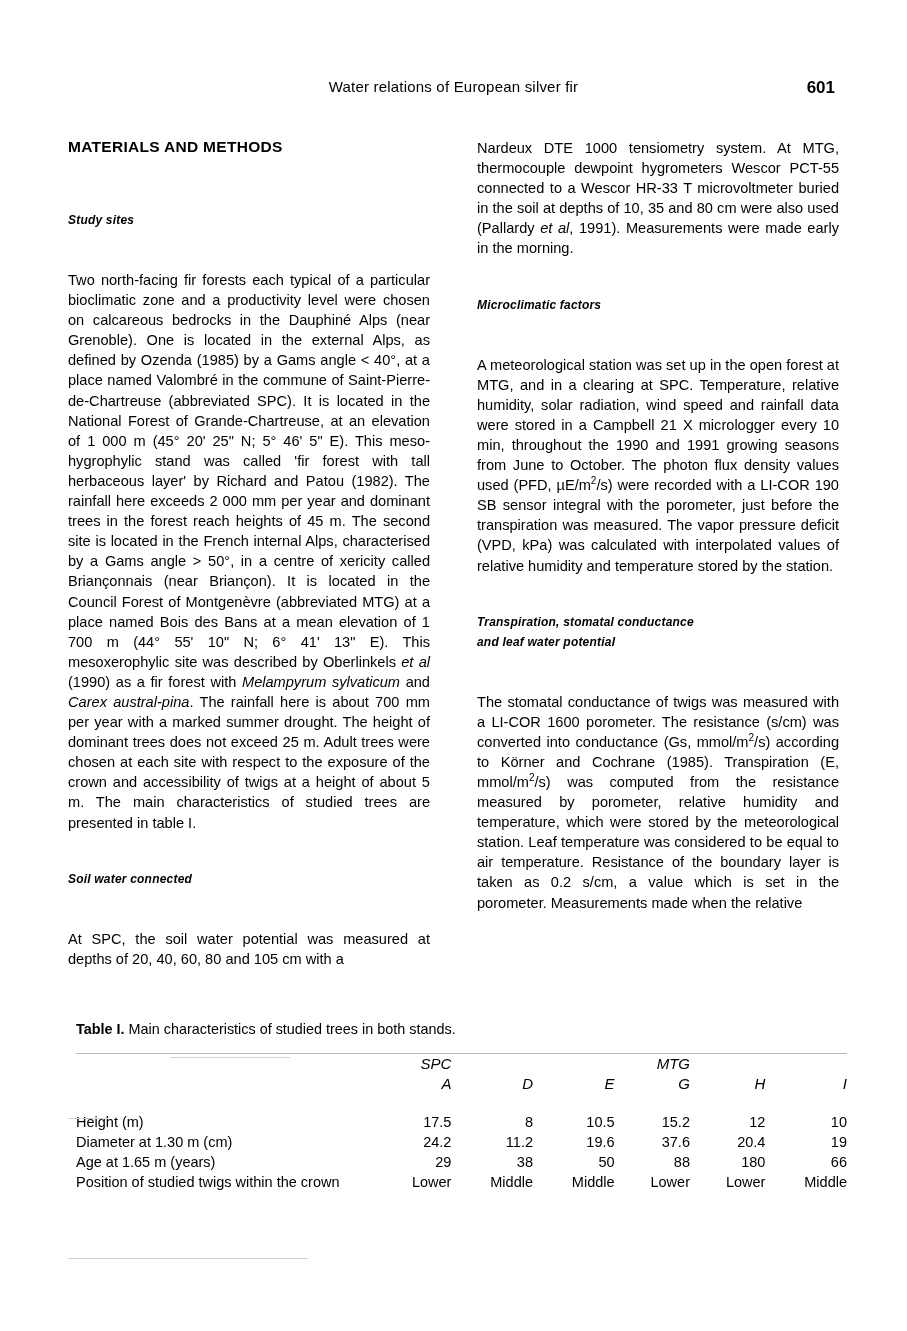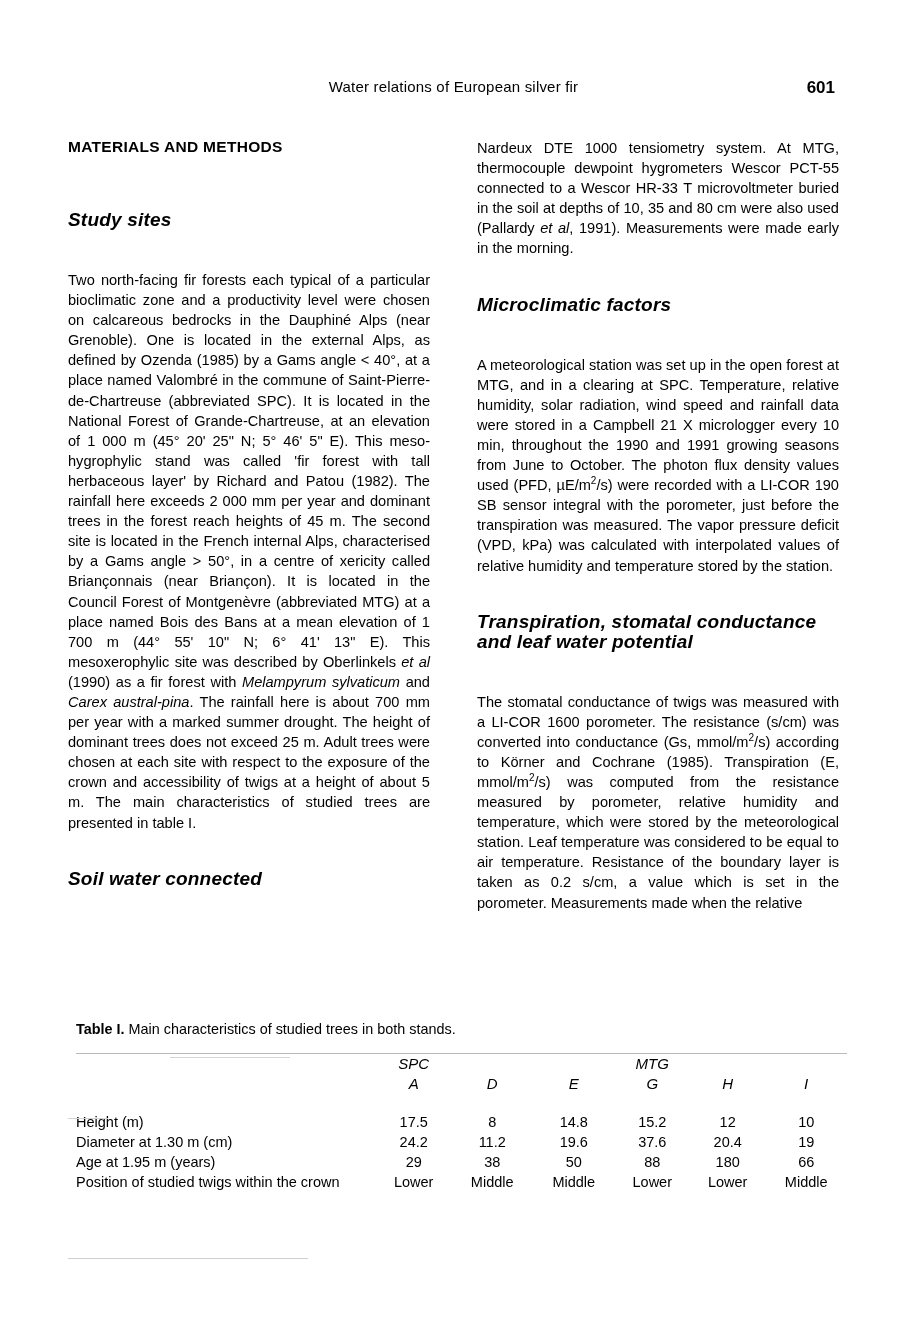"Study sites" h3.sub { font-size: 19px -> 12px }
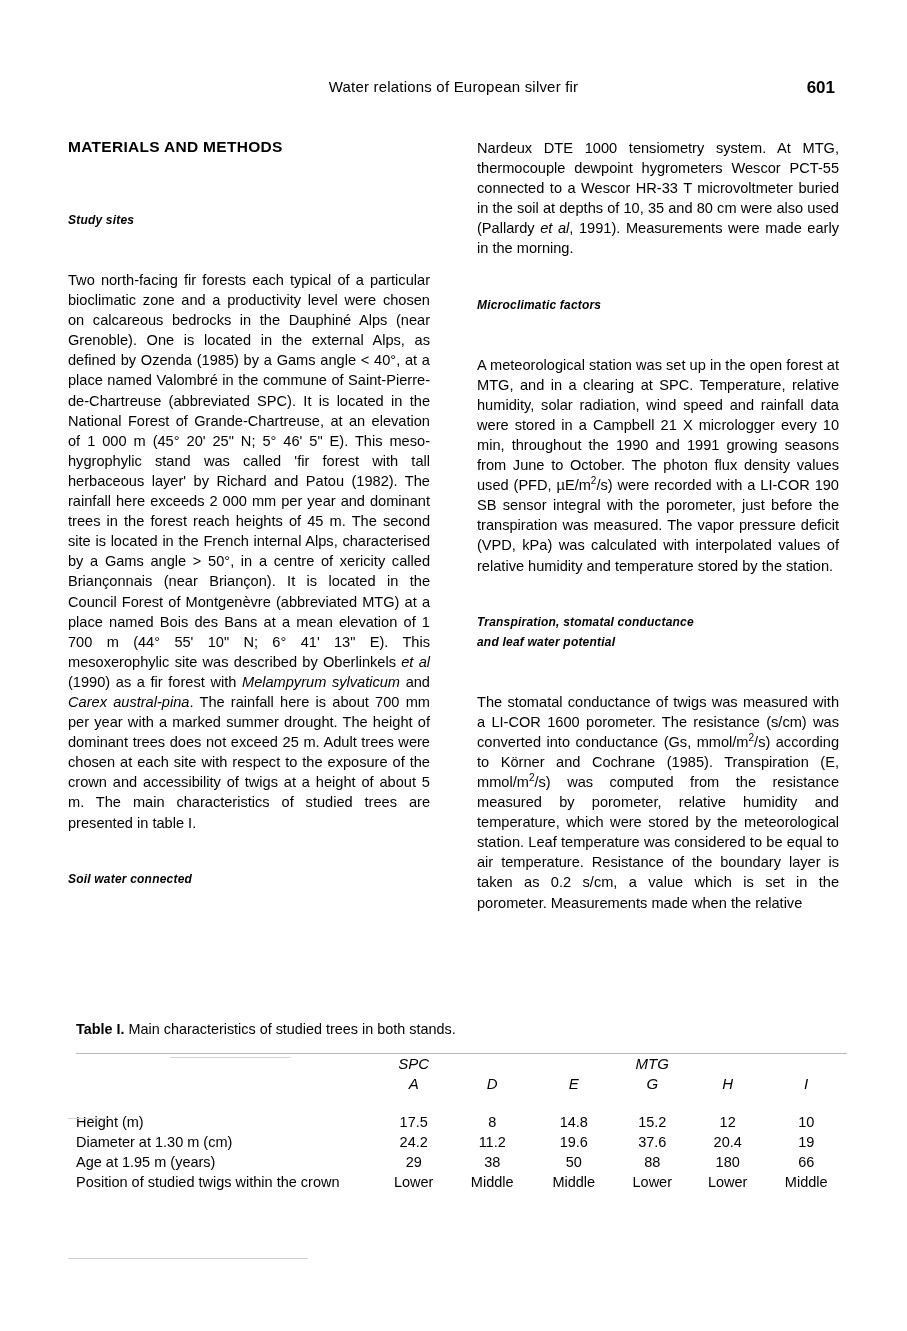"At SPC, the soil water" p.body { html: none -> <p>At SPC, the soil water potential was measured at depths of 20, 40, 60, 80 and 105 cm with a</p> }
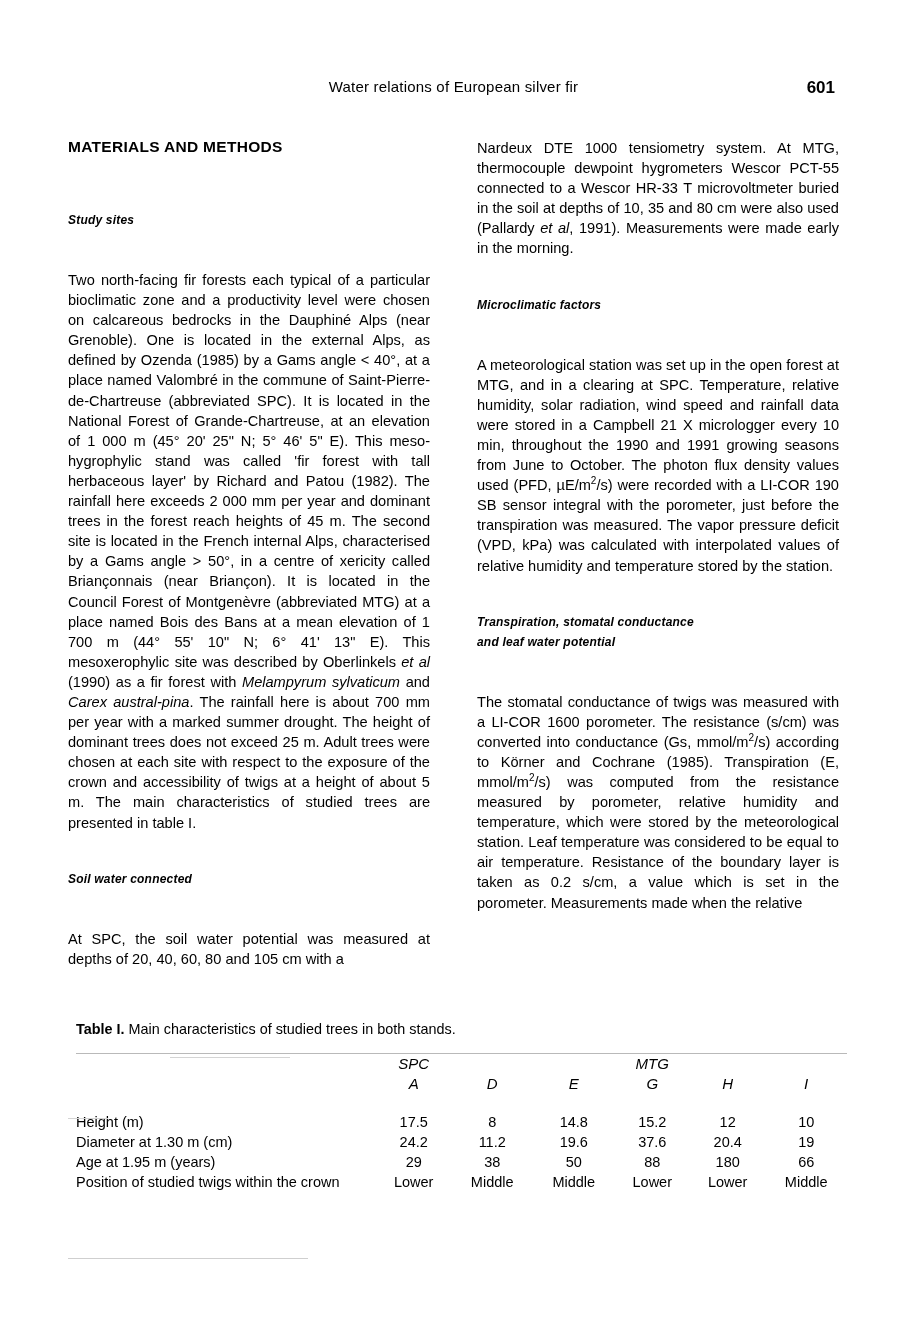"SPC" table.maintable td, table.maintable th { text-align: center -> right }
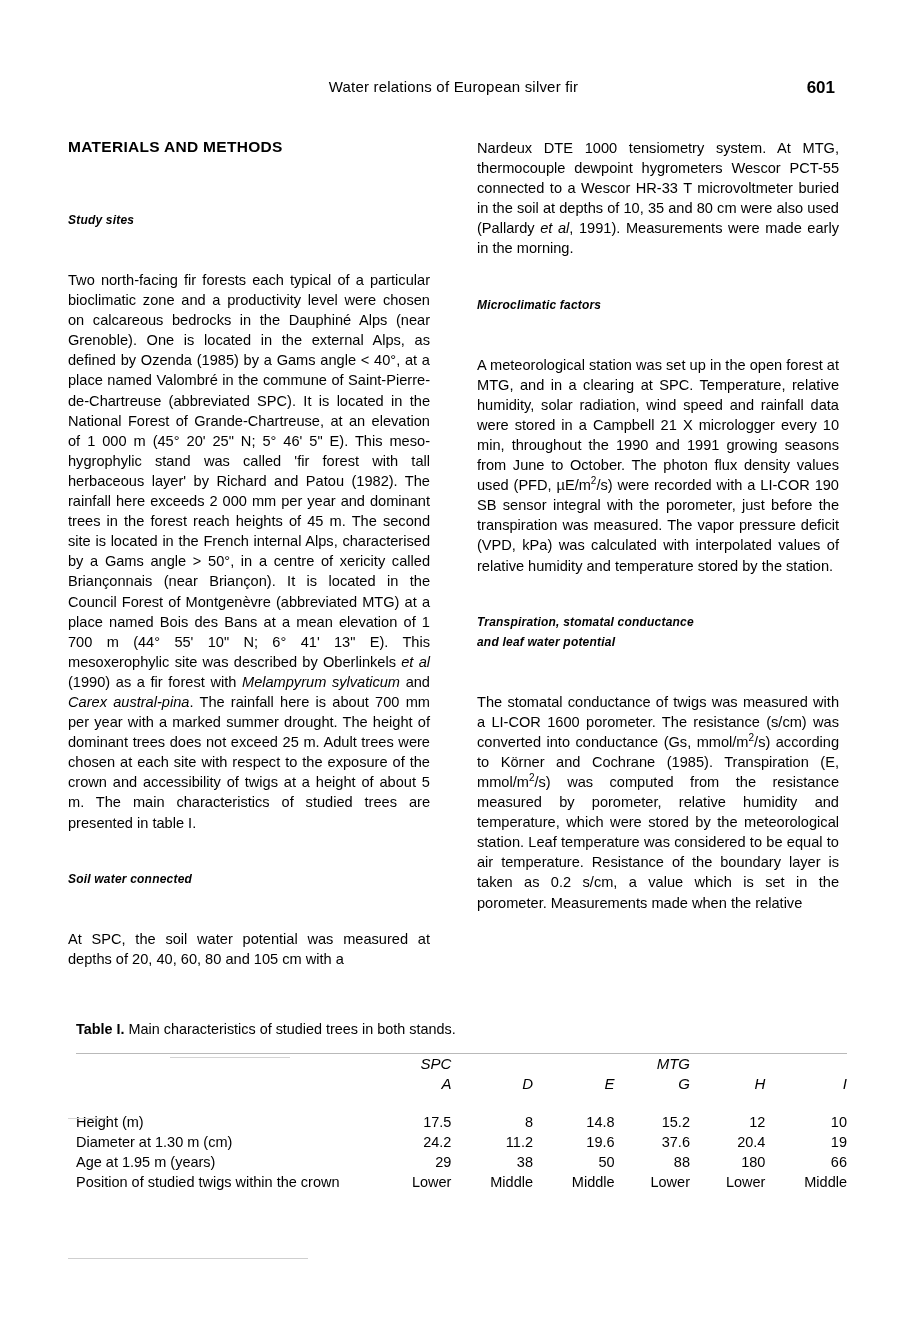"14.8" td { text: 14.8 -> 10.5 }
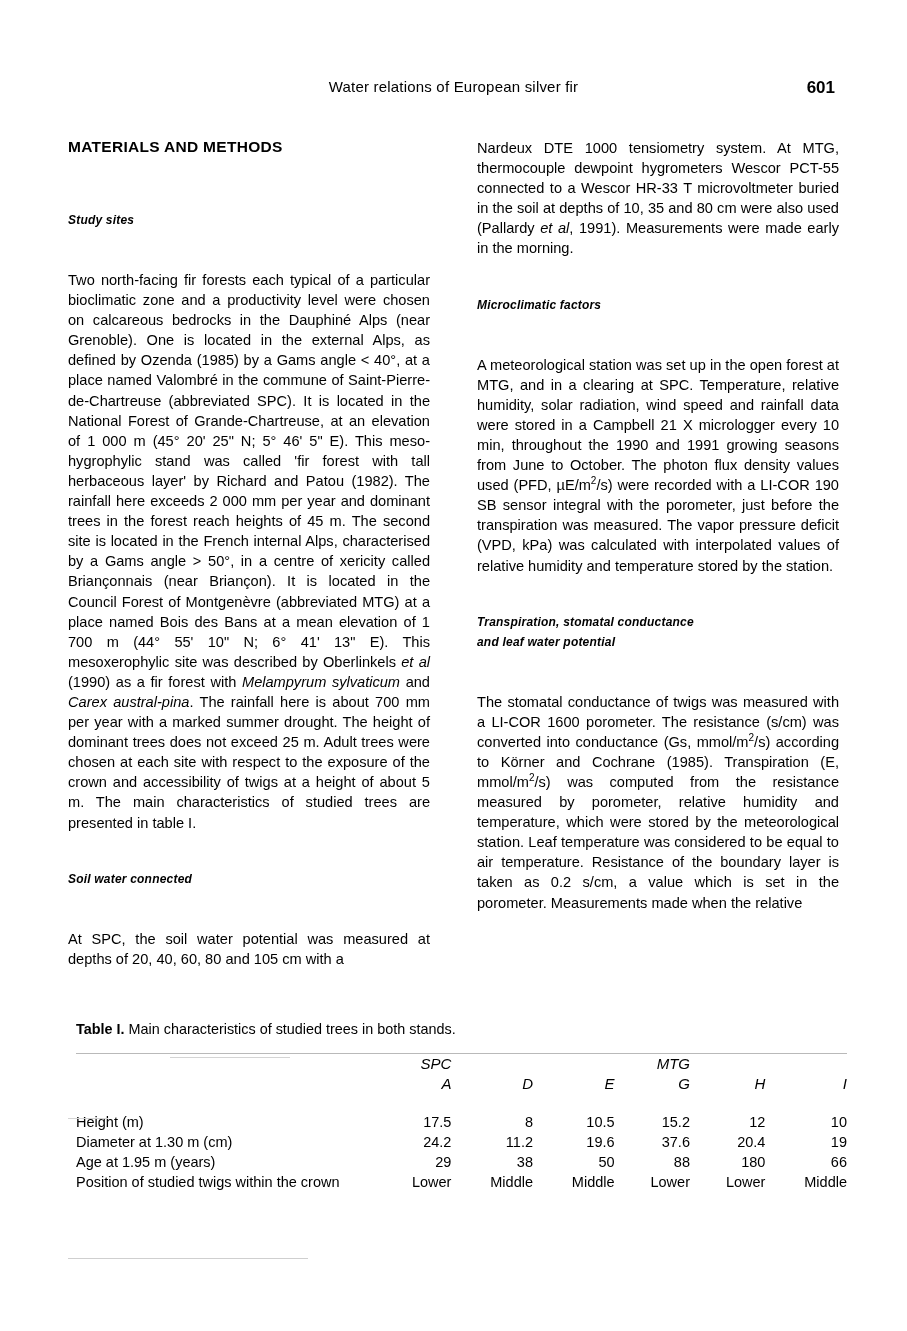"Age at 1.95 m (years)" td.rowlabel { text: 1.95 -> 1.65 }
